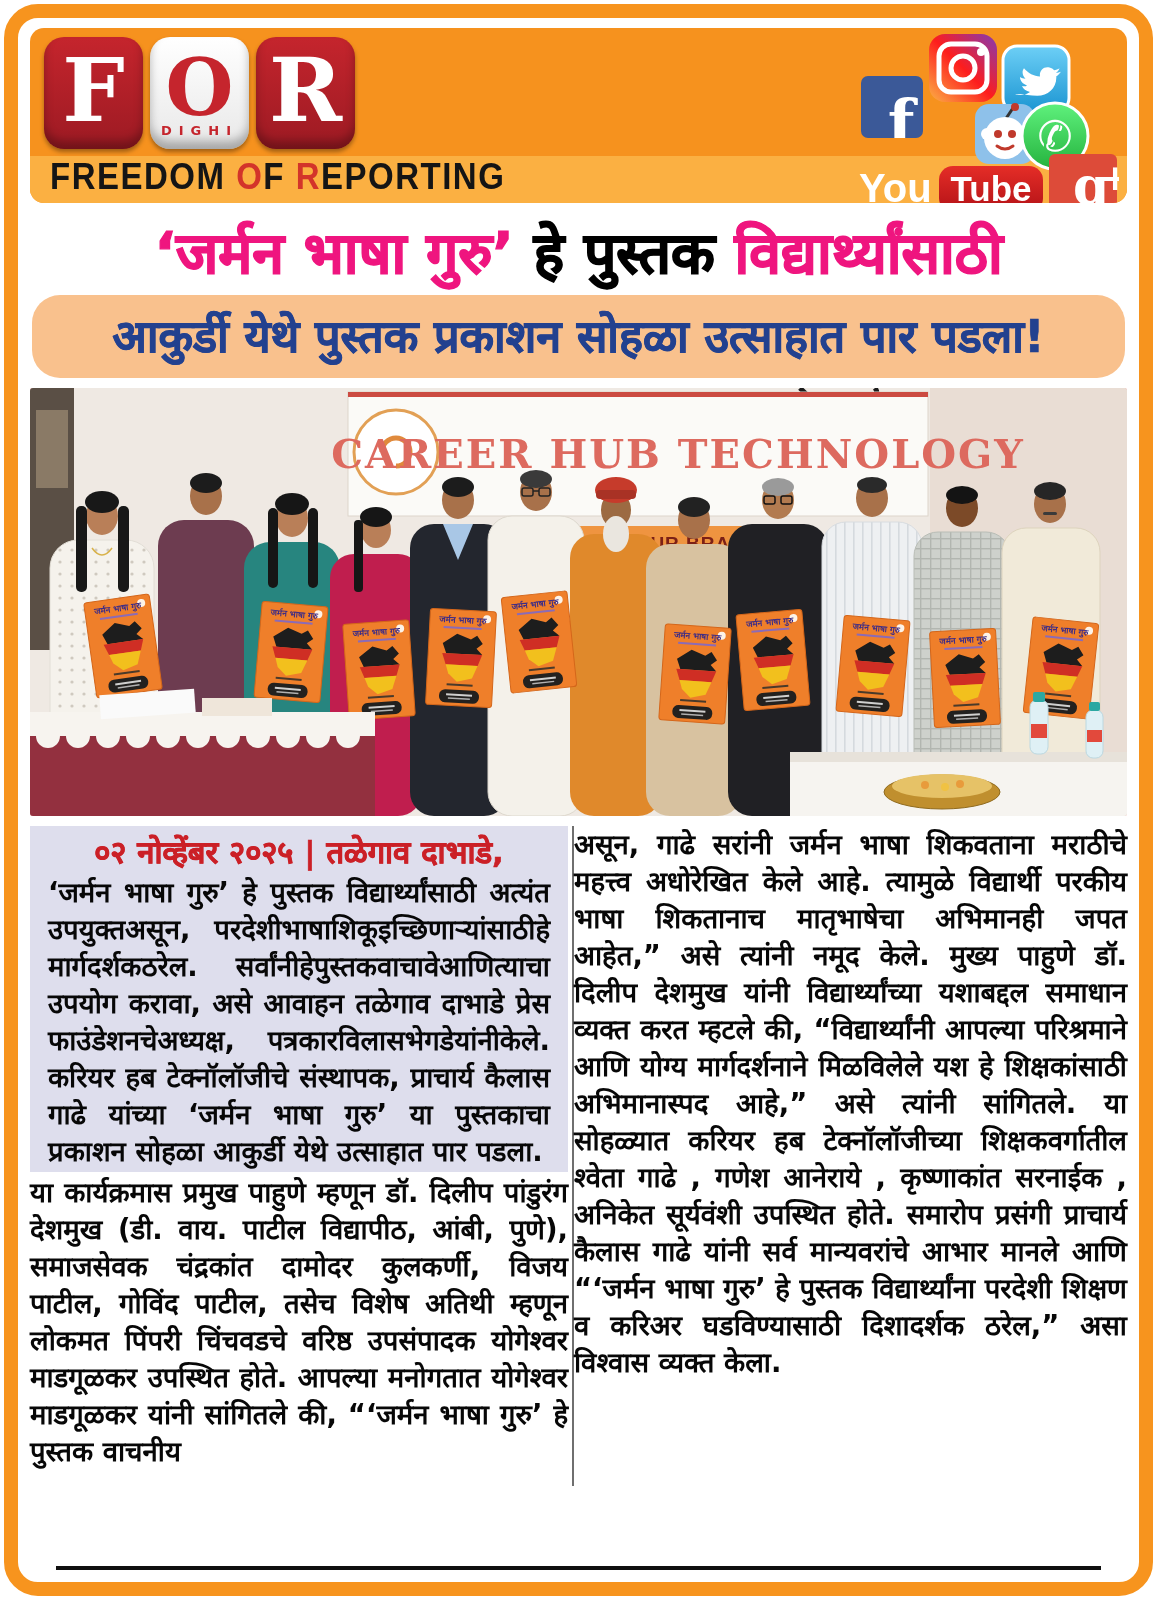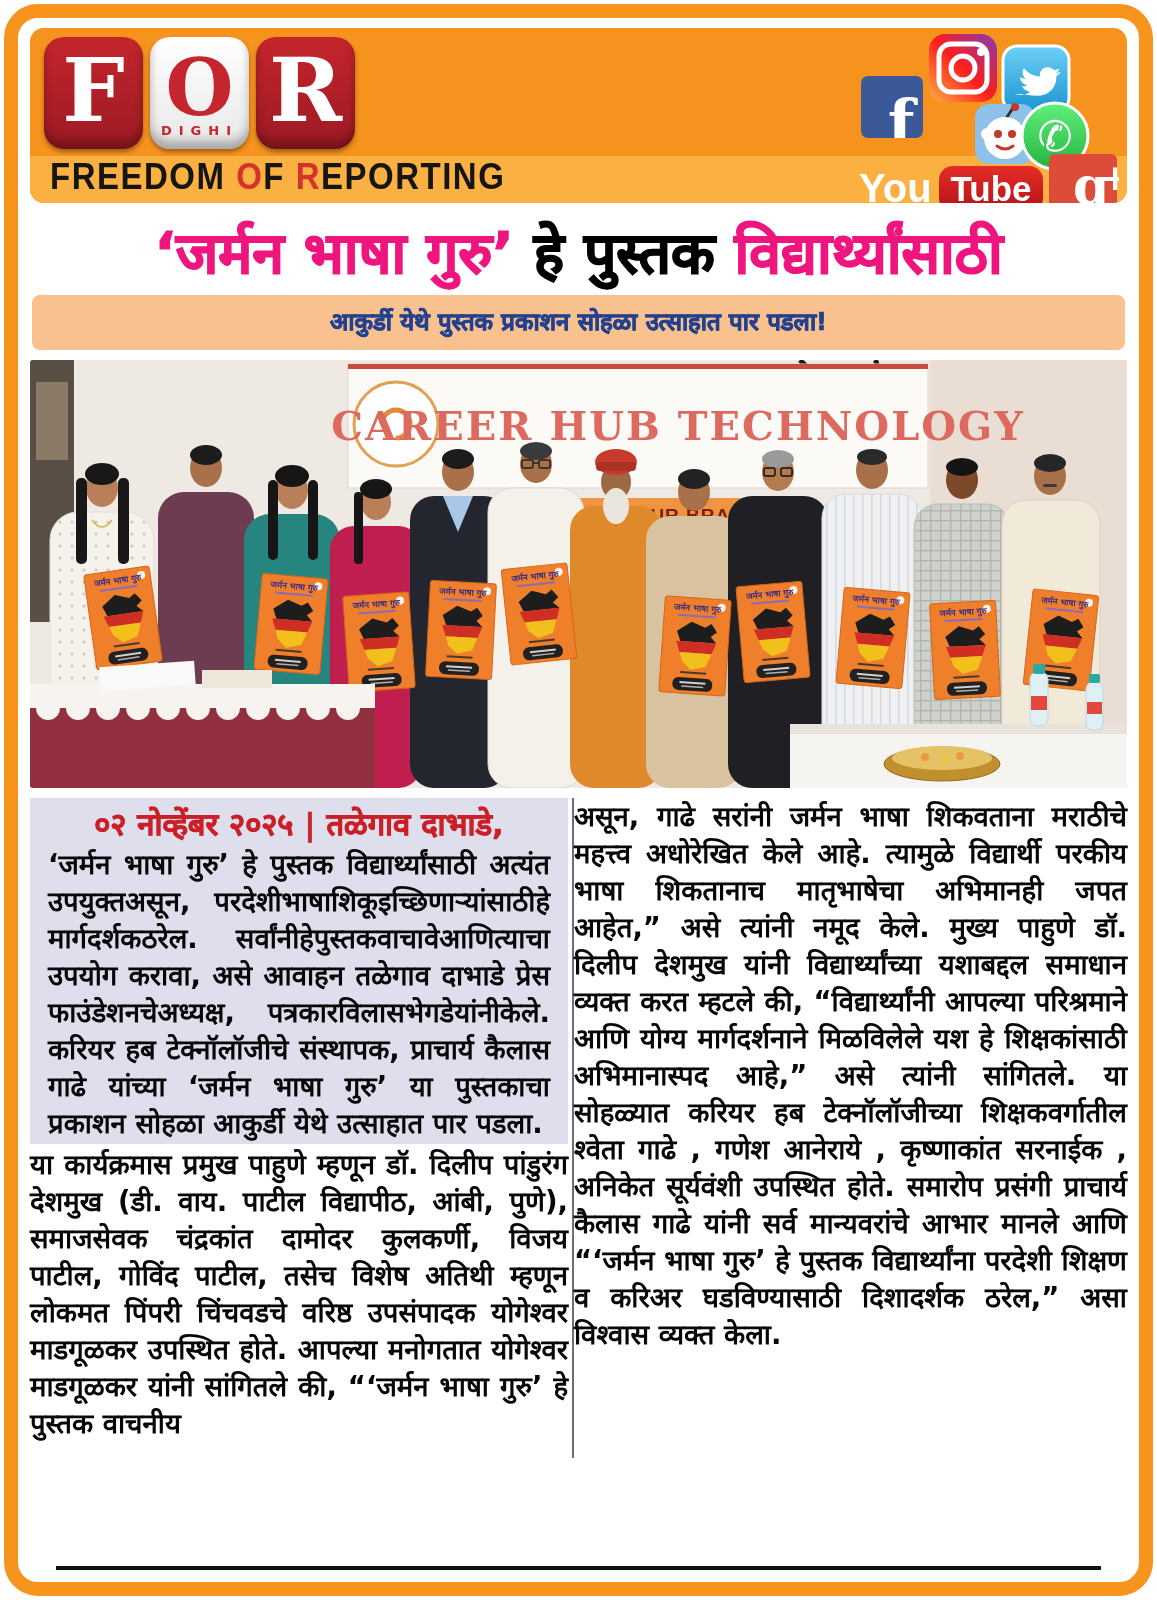"आकुर्डी येथे पुस्तक प्रकाशन सोहळा" .subhead { border-radius: 8px -> 28px; font-size: 24px -> 45px }
